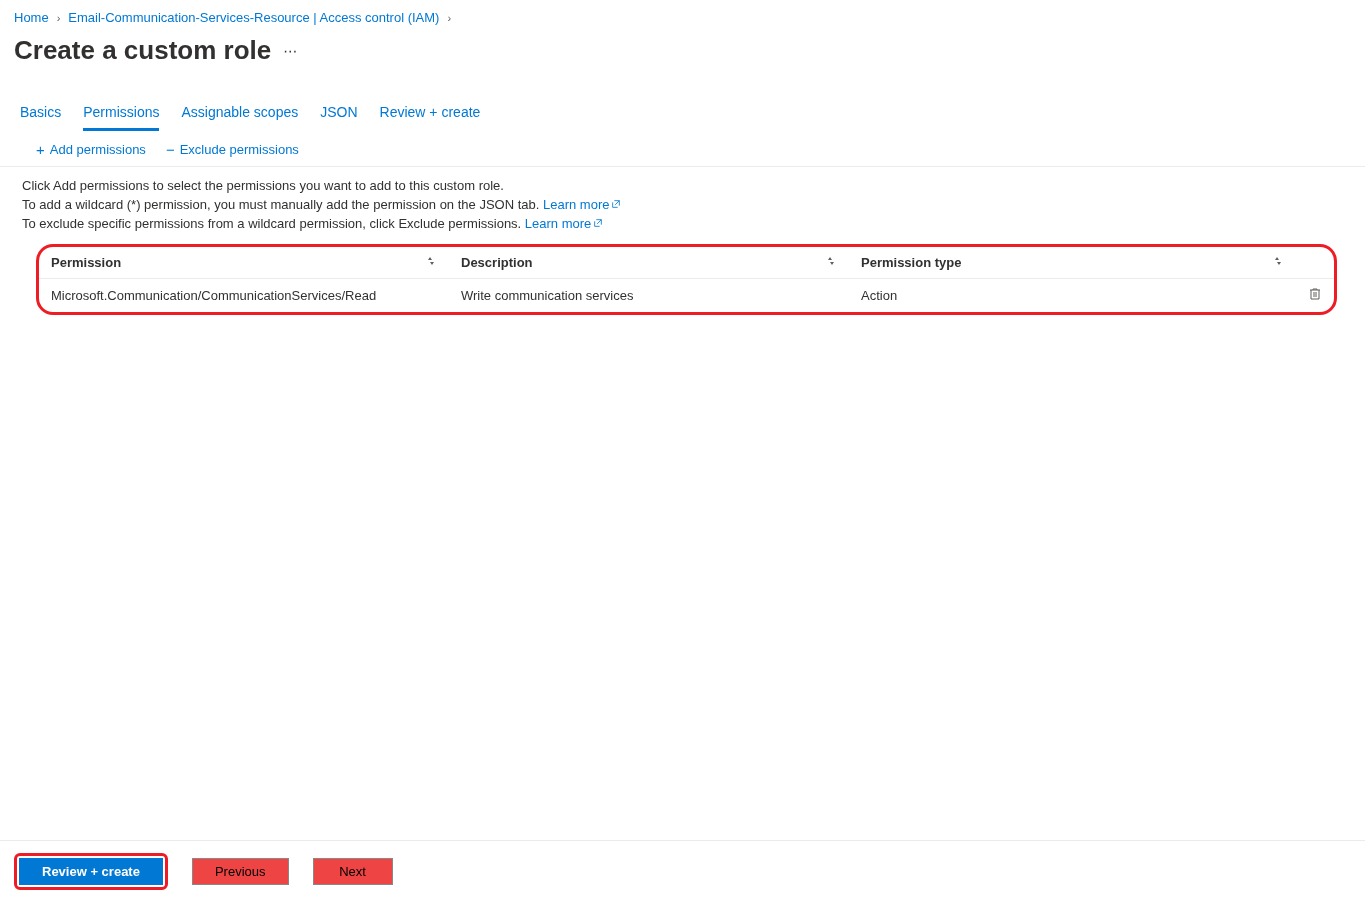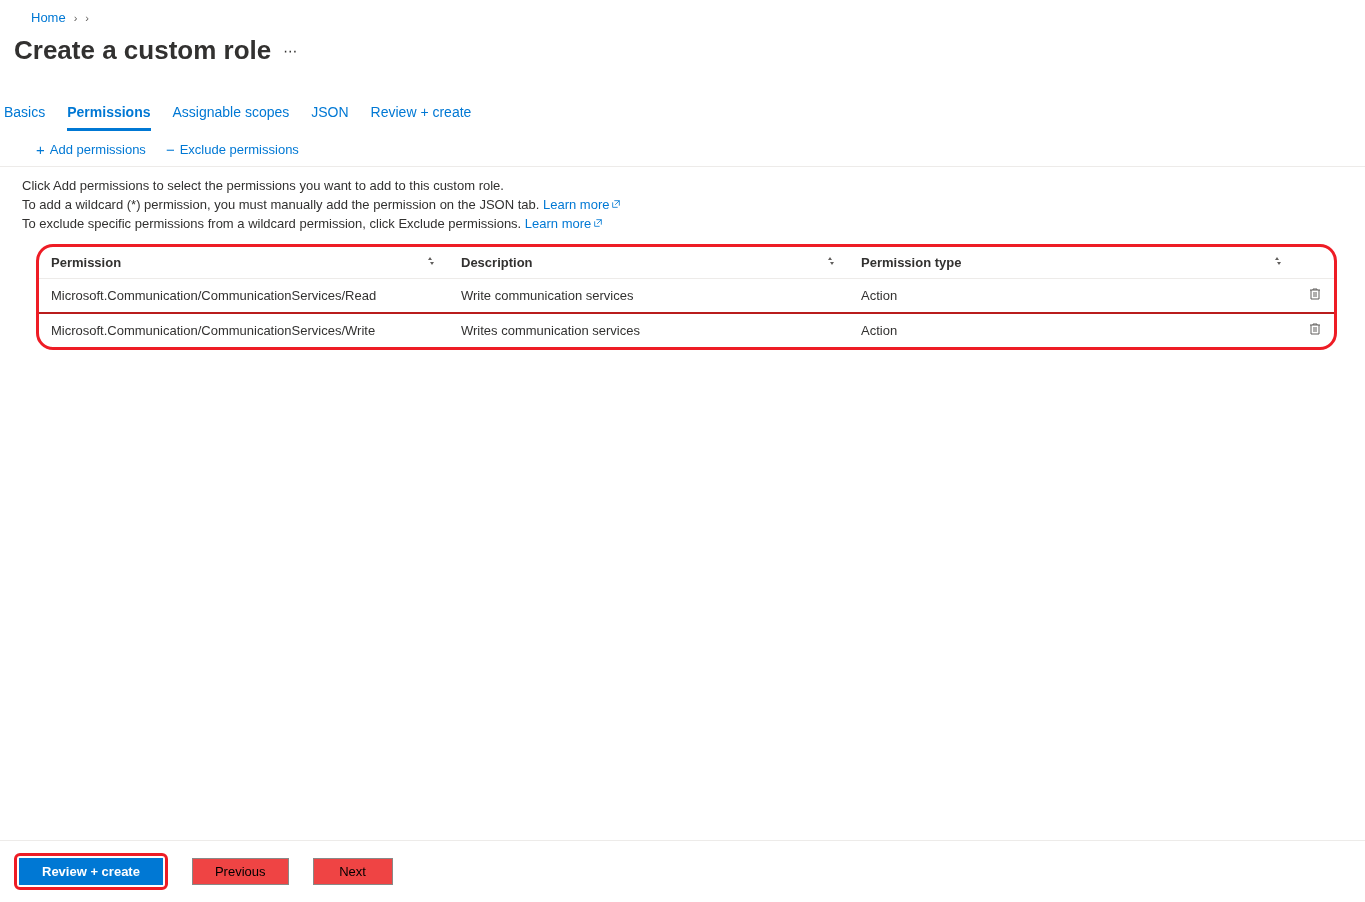"Home" .breadcrumb { margin-left: 17px -> none }
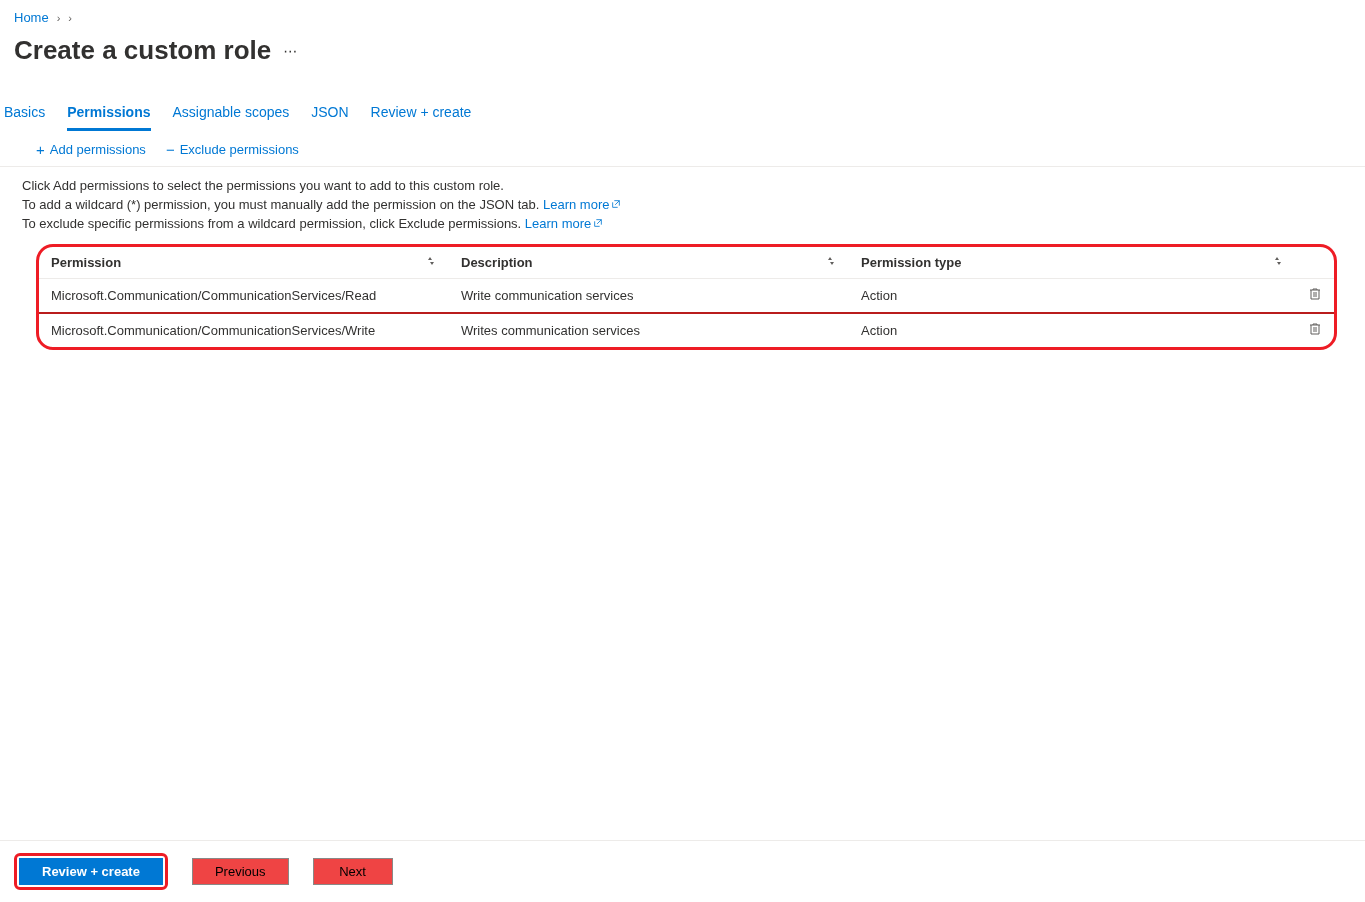"Email-Communication-Services-Resource |" a { html: none -> <a>Email-Communication-Services-Resource | Access control (IAM)</a> }
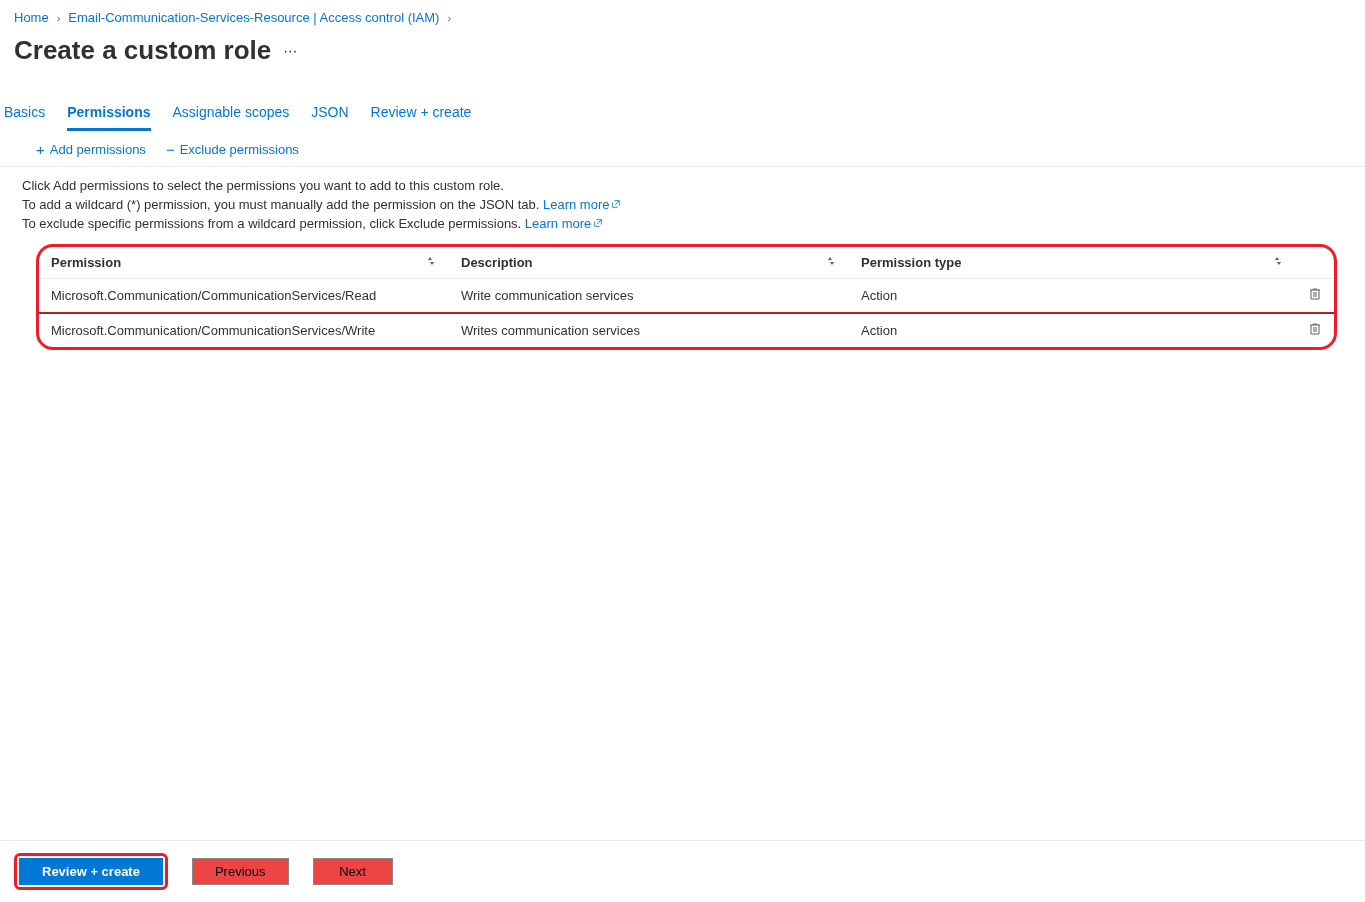"Basics" .tabs { padding: 28px 4px 0 -> 28px 20px 0 }
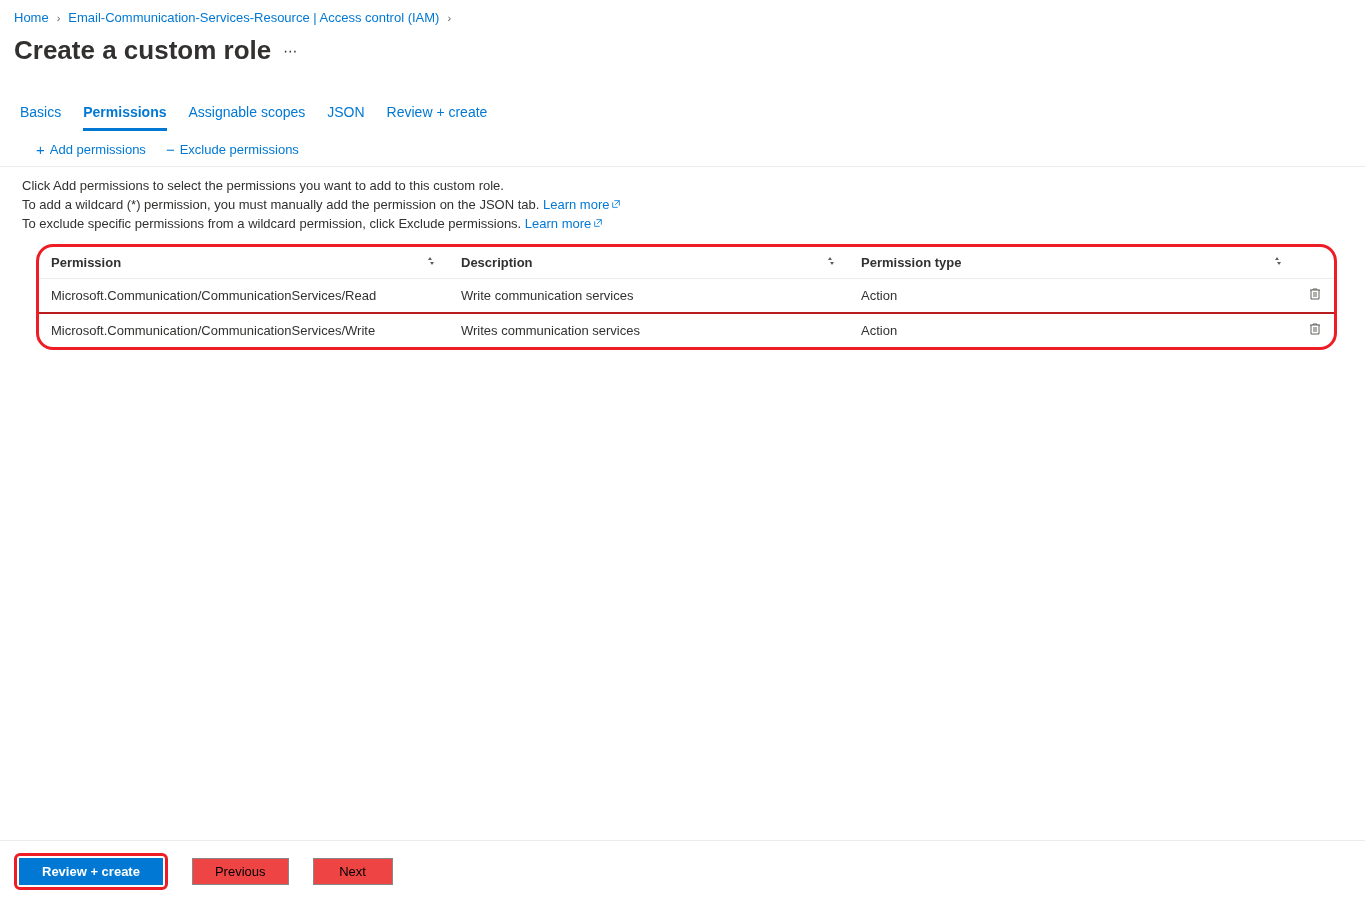"Permissions" .tab.active { font-weight: 700 -> 400 }
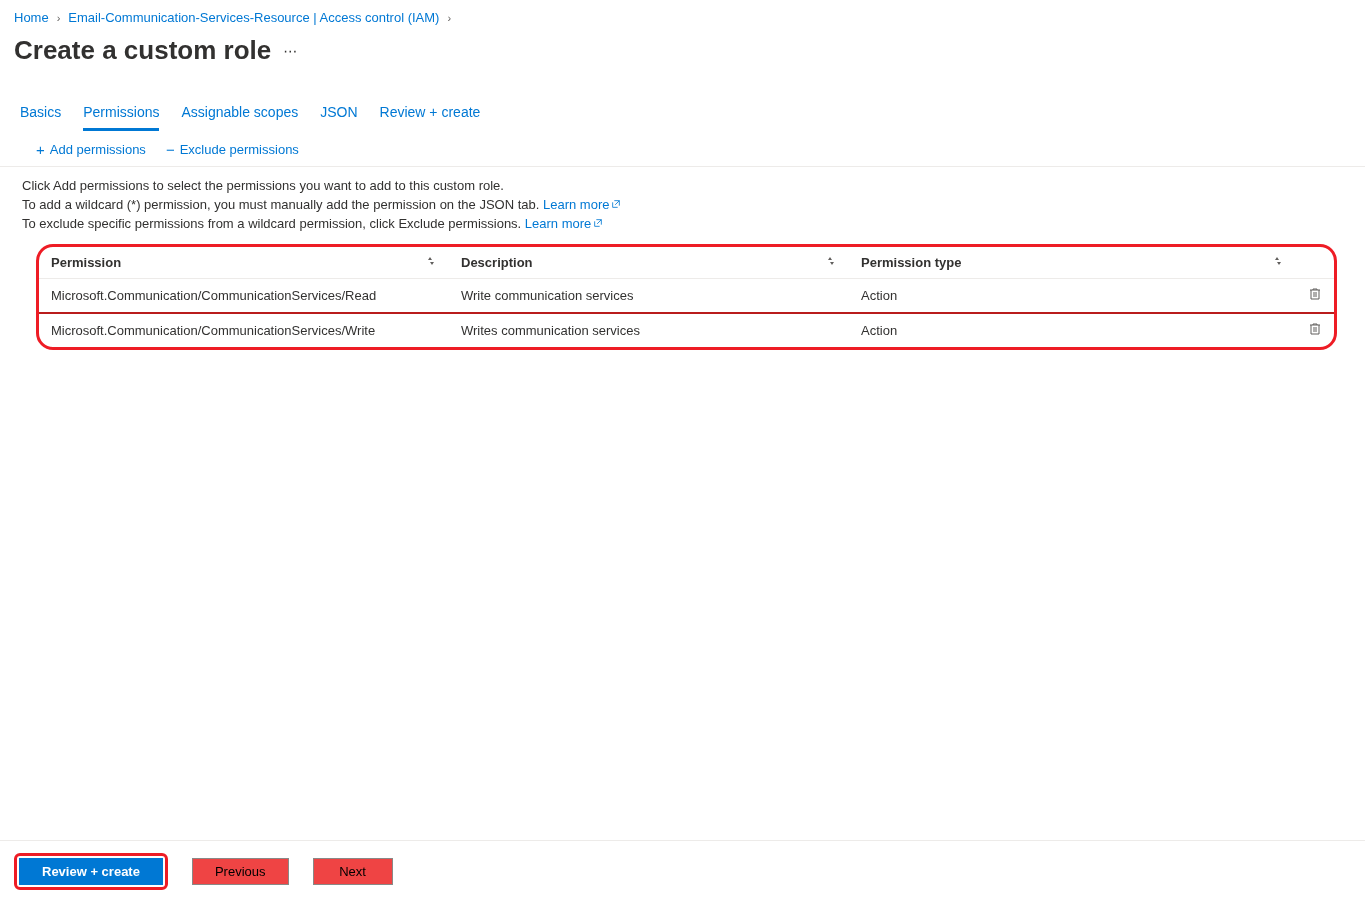"Microsoft.Communication/CommunicationSer" .ptable td { border-bottom: 2px solid #b91c1c -> 5px solid #b91c1c }
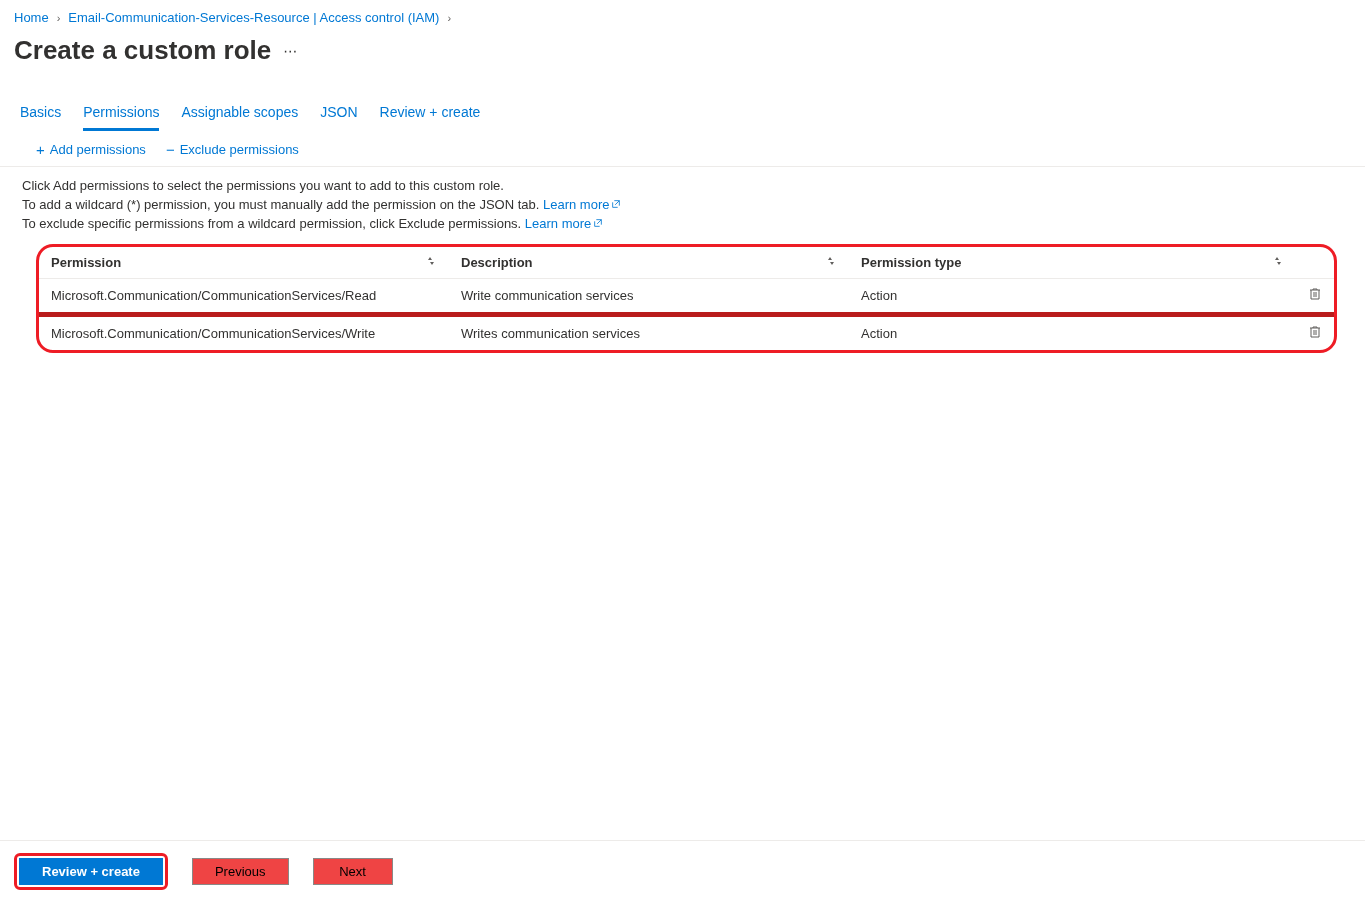"Microsoft.Communication/CommunicationServices/Wr" tr { html: <tr> <td>Microsoft.Communication/CommunicationServices/Write</td> <td>Writes communication services</td> <td>Action</td> <td><span><svg> <path></path> </svg></span></td> </tr> -> none }
